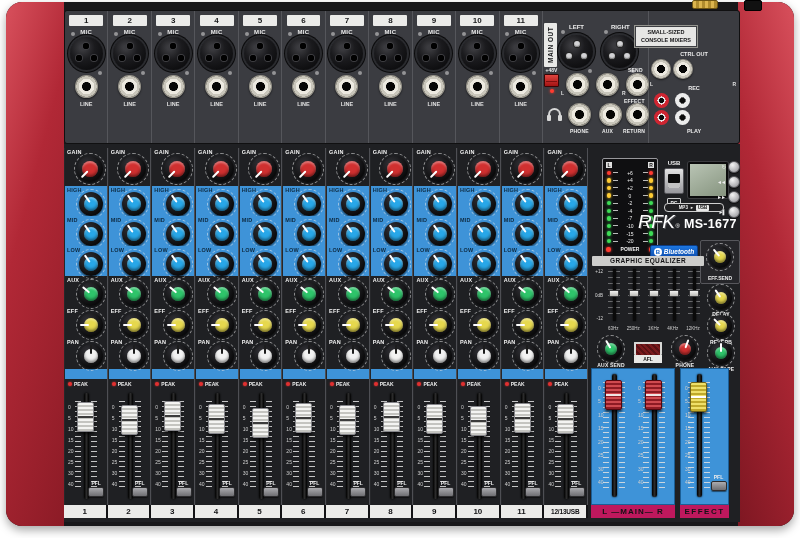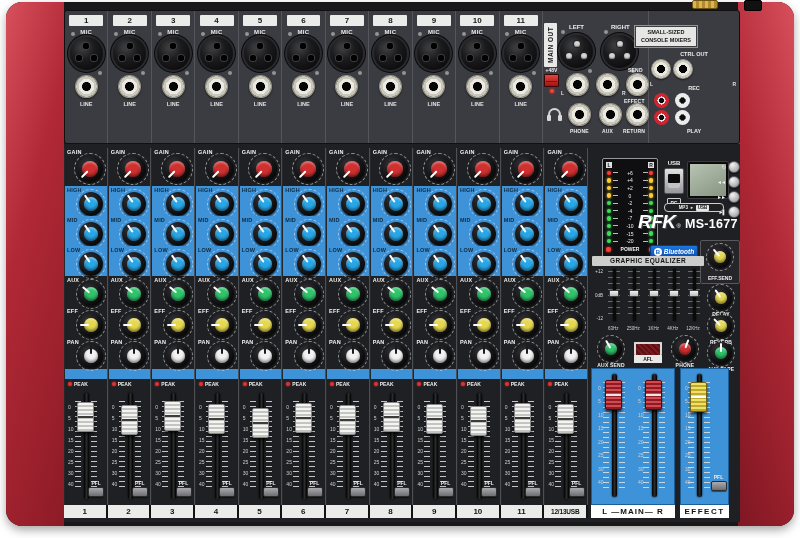"RFK" .brfk { font-weight: bold -> normal }
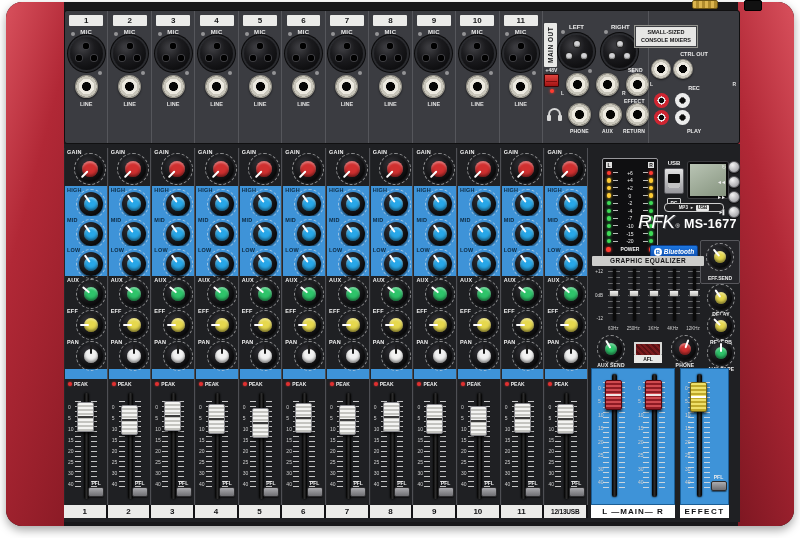"L —MAIN— R" .bcellabs { background: #ffffff -> #be185d }
